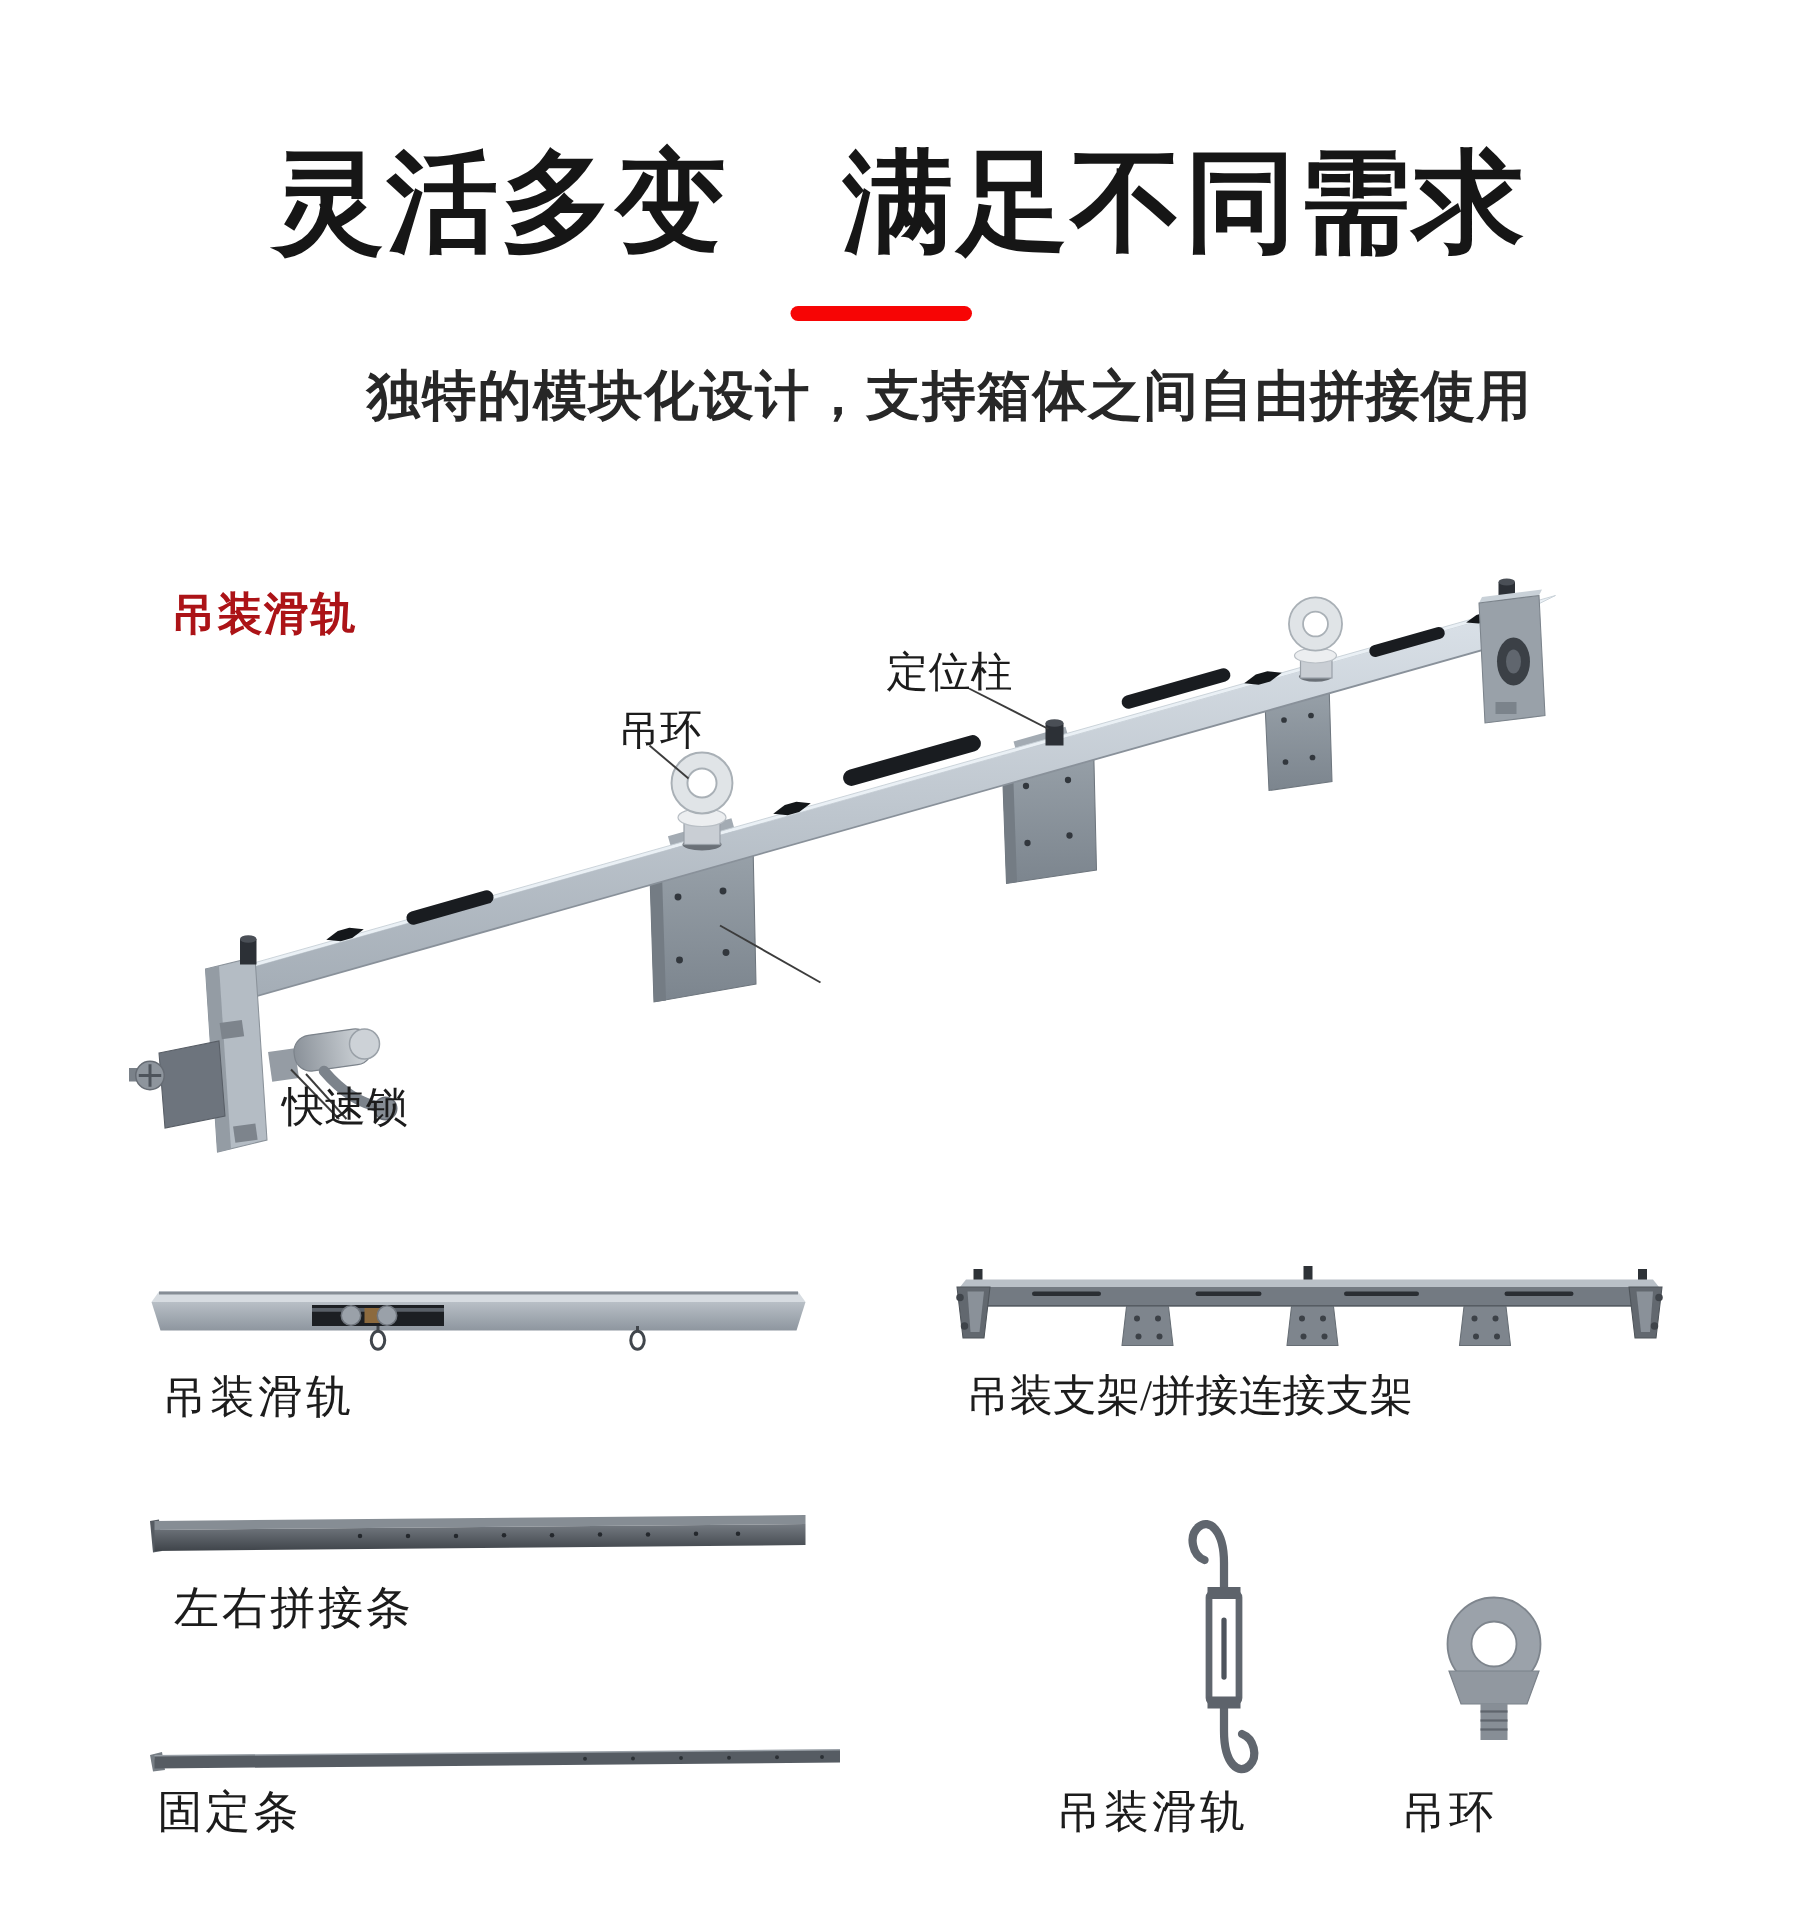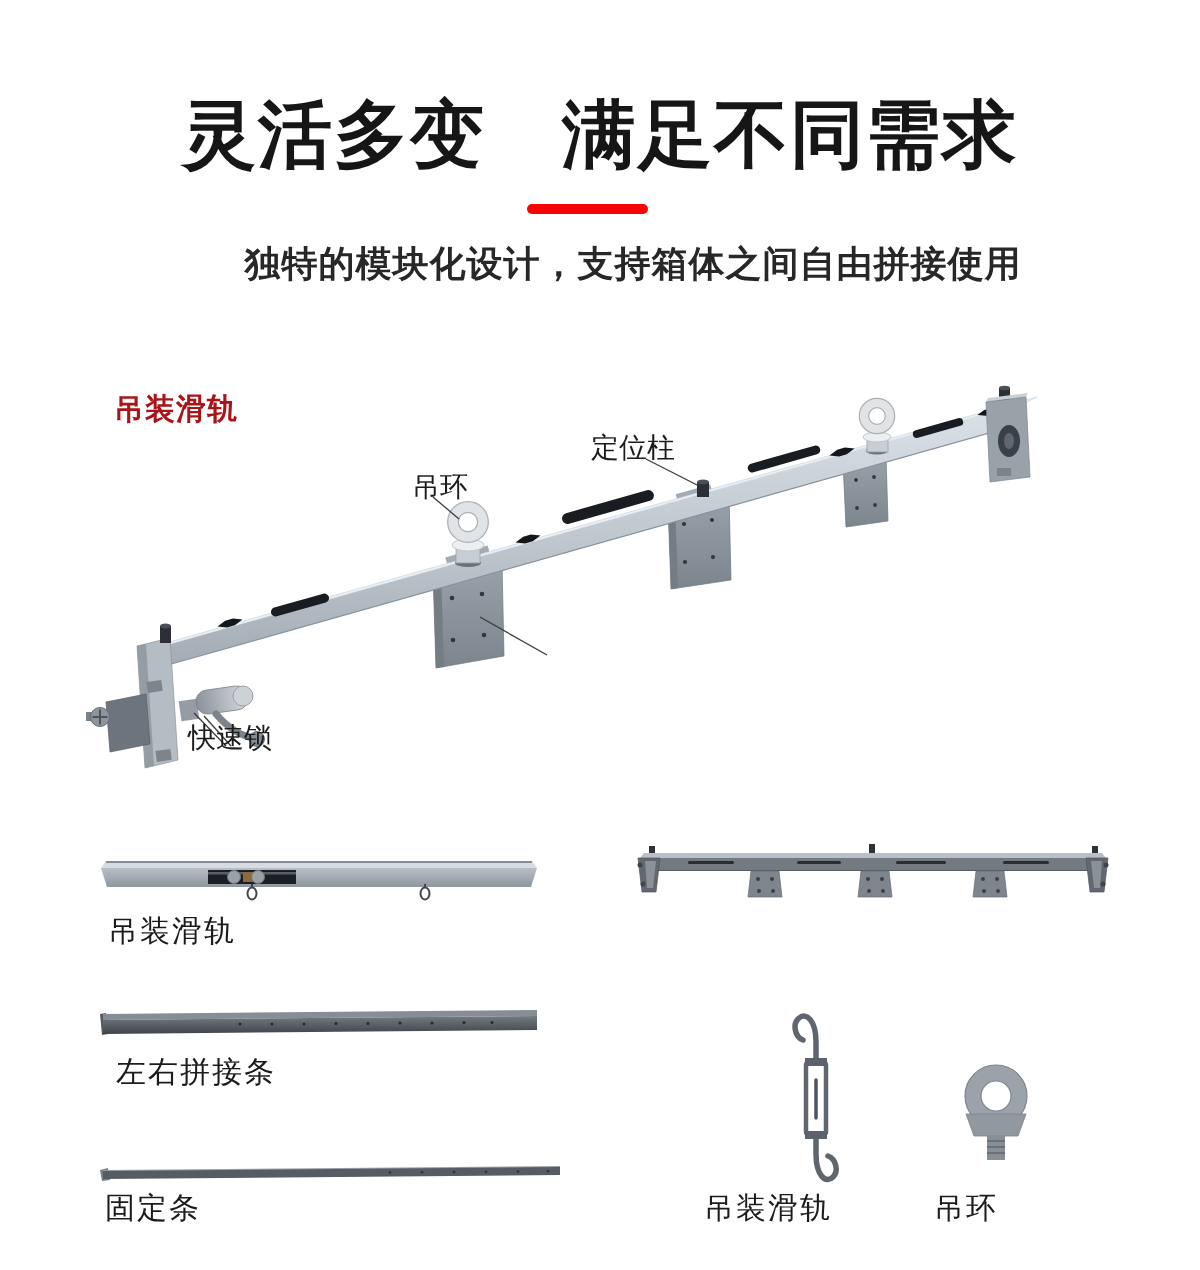"吊装支架/拼接连接支架" div.abs { html: none -> <div>吊装支架/拼接连接支架</div> }
